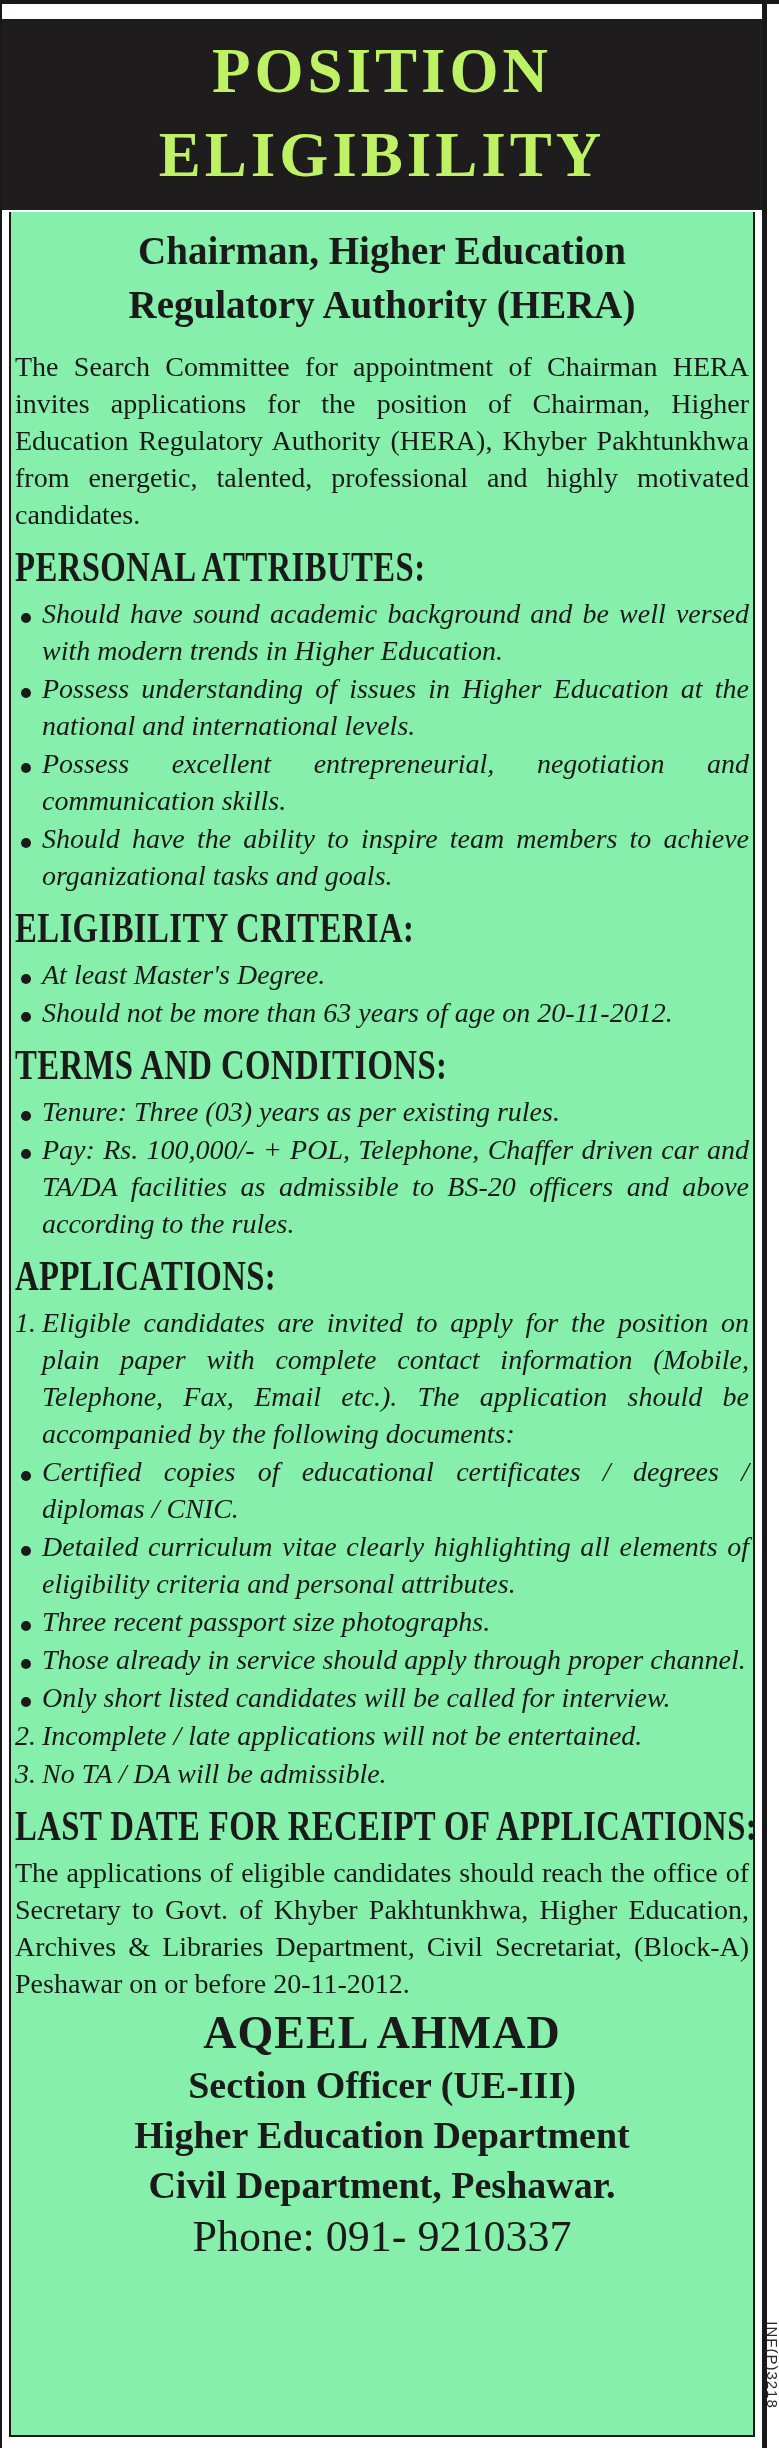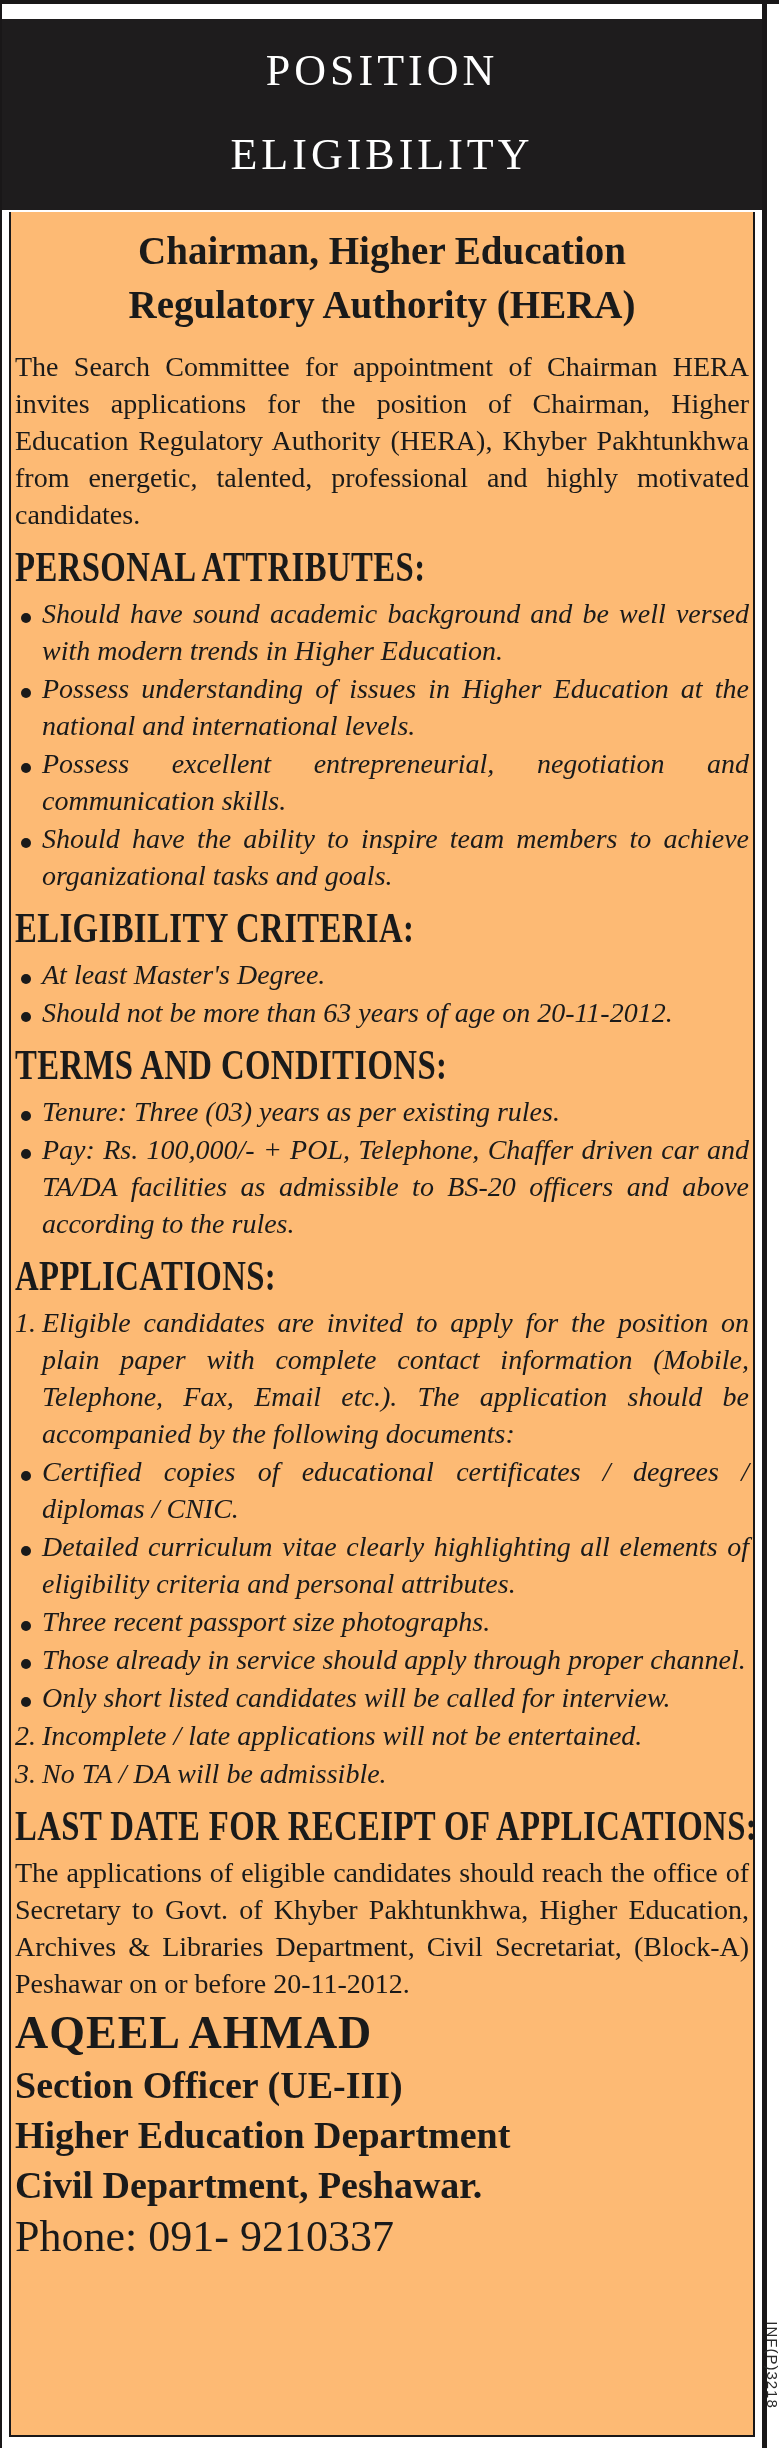"POSITION" .title-line { color: #ffffff -> #bef264; font-size: 44px -> 63px; font-weight: normal -> bold }
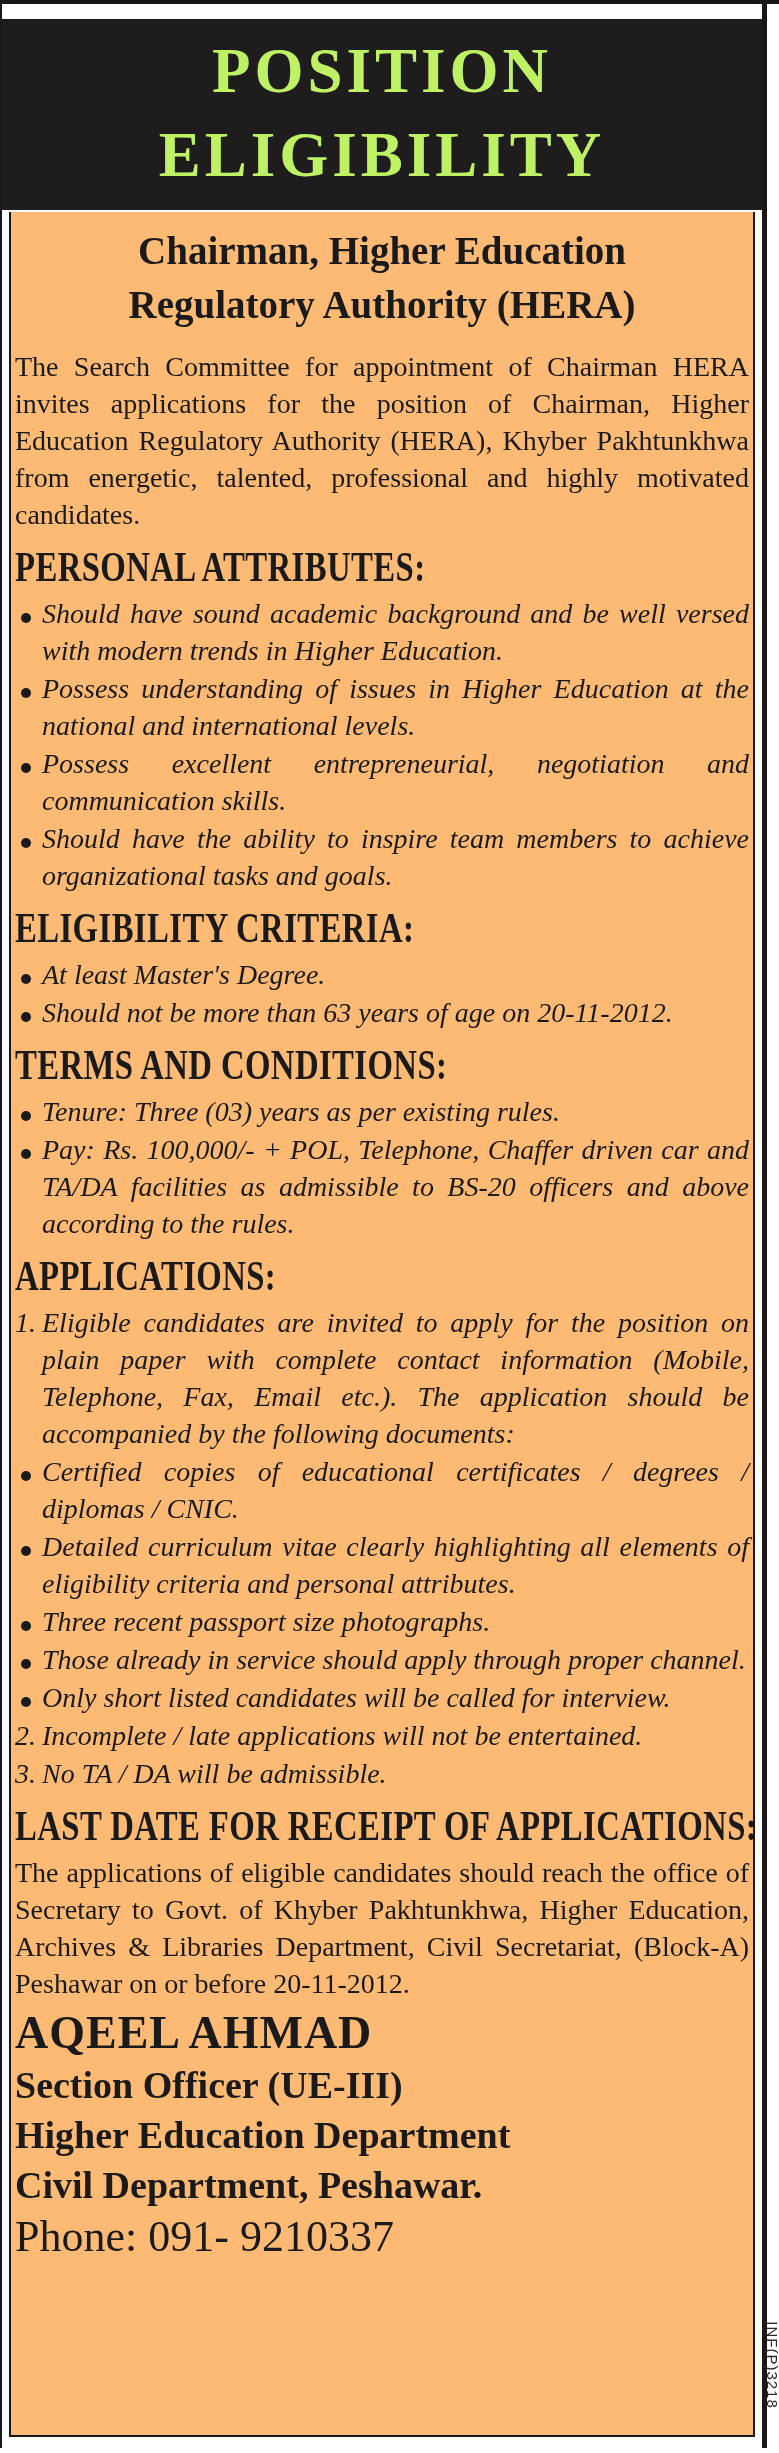"Chairman, Higher Education" .inner { background: #fdba74 -> #86efac }
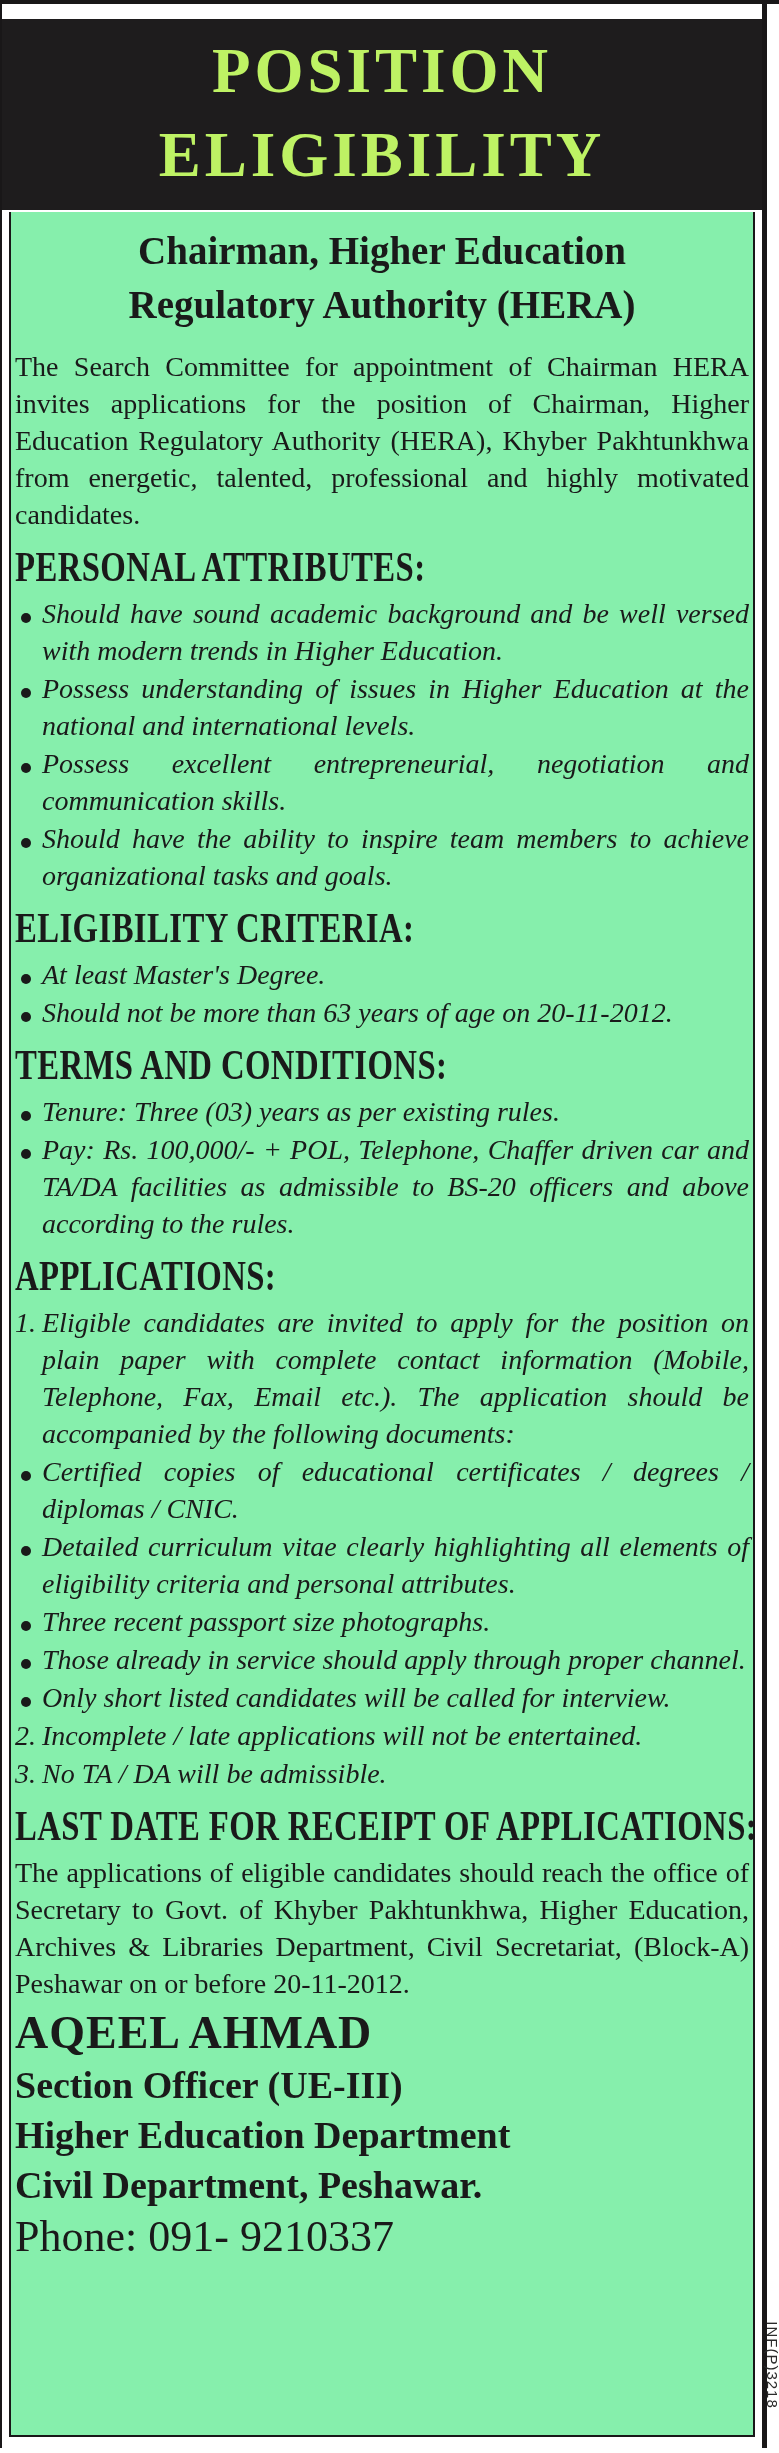"AQEEL AHMAD" .sig { text-align: left -> center }
